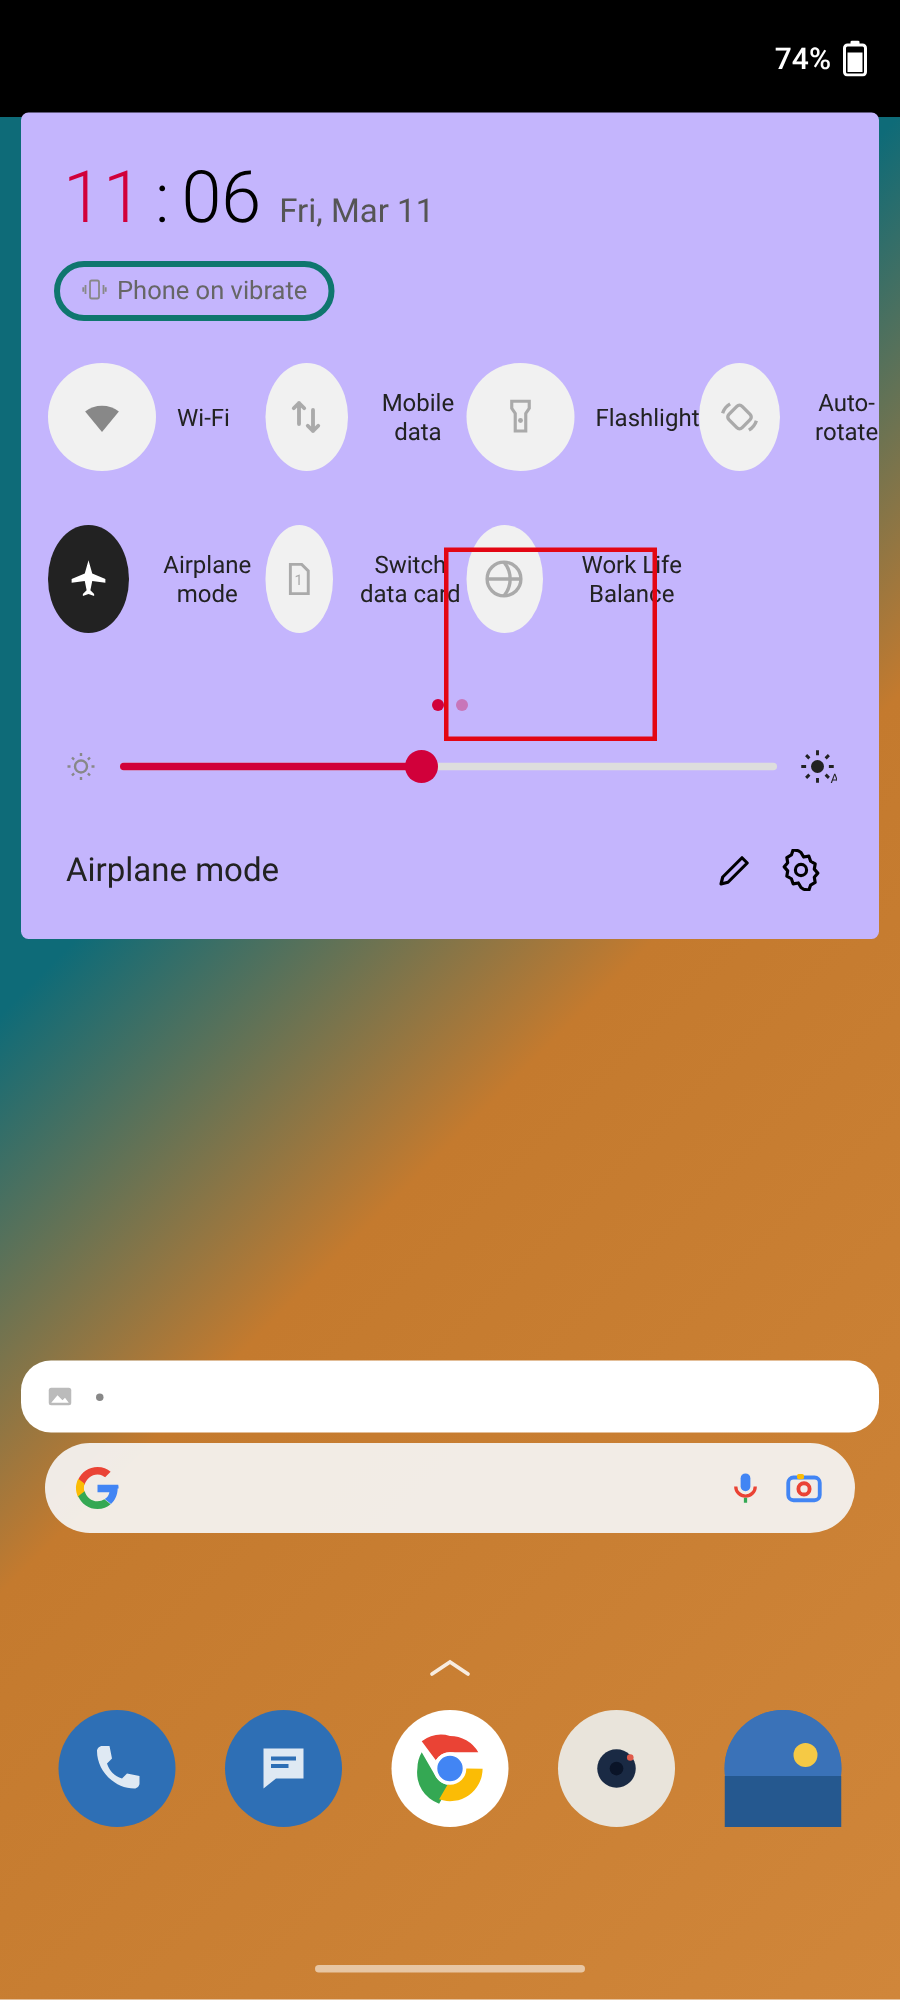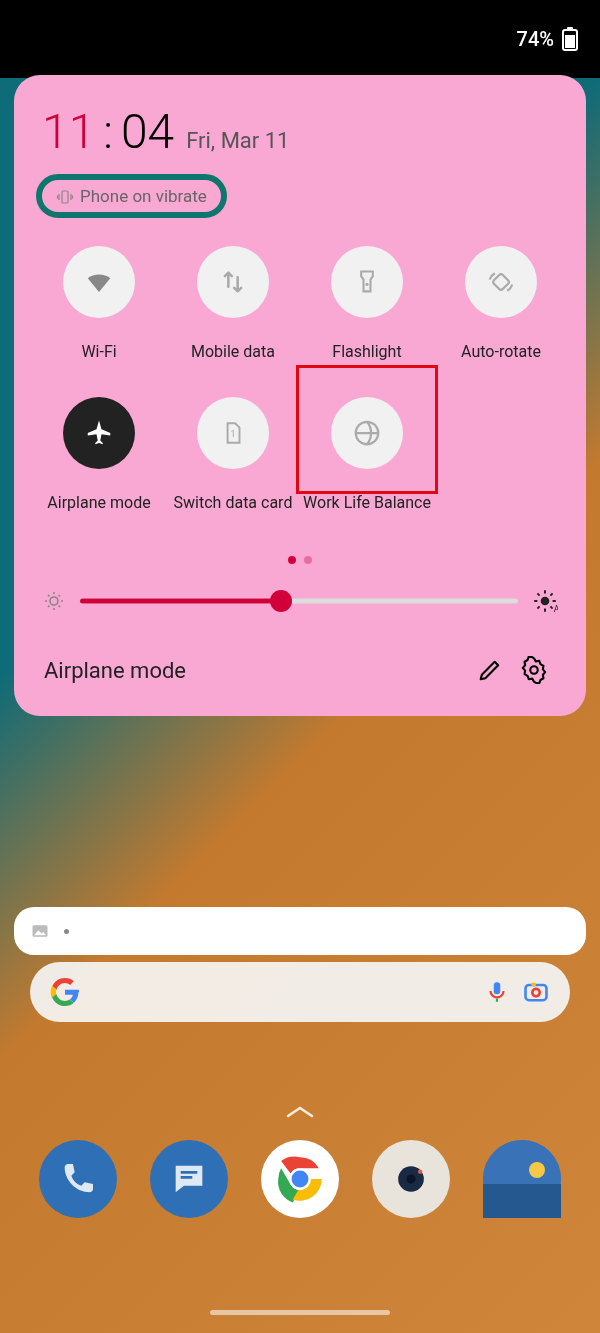"11" .panel { background: #f9a8d4 -> #c4b5fd; border-radius: 26px -> 5px }
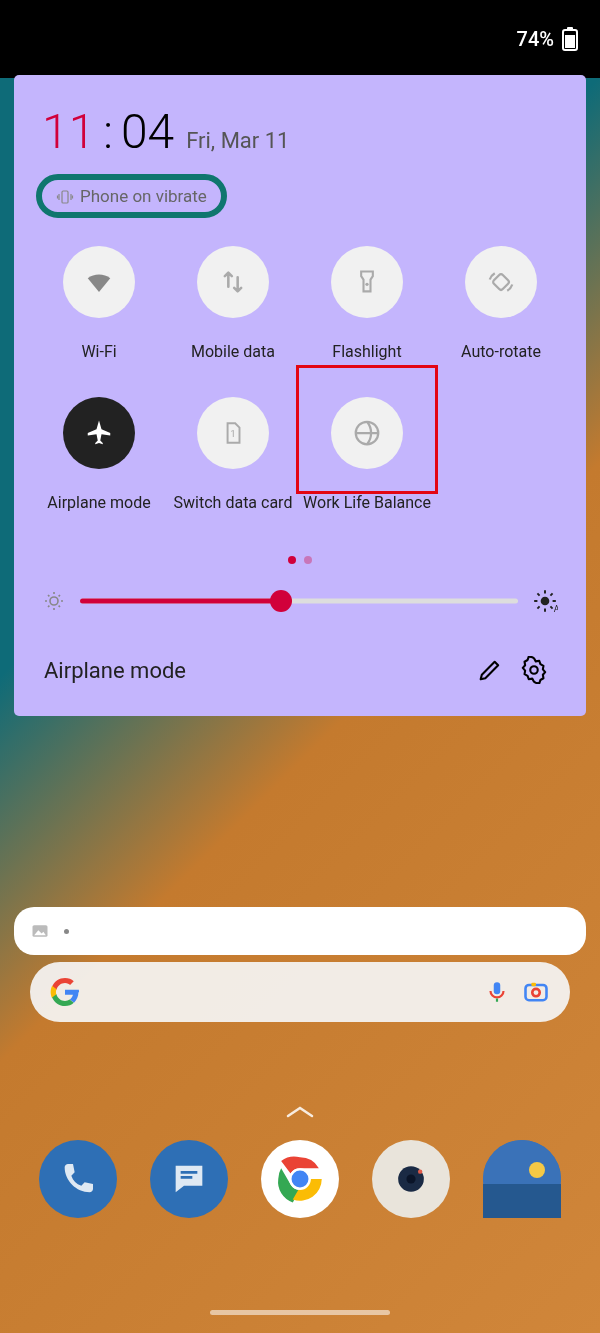"04" span.clock-mm { text: 04 -> 06 }
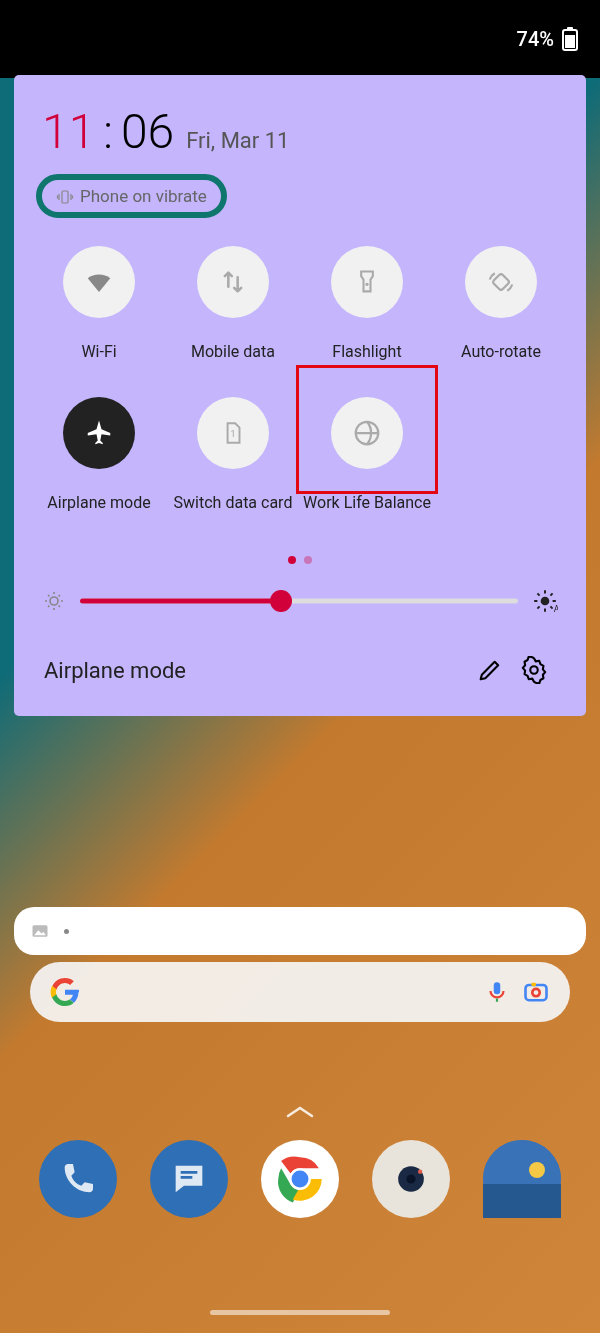"Phone on vibrate" .chip { align-items: flex-end -> flex-start; border: 6px solid #0f766e -> 4px solid #0f766e }
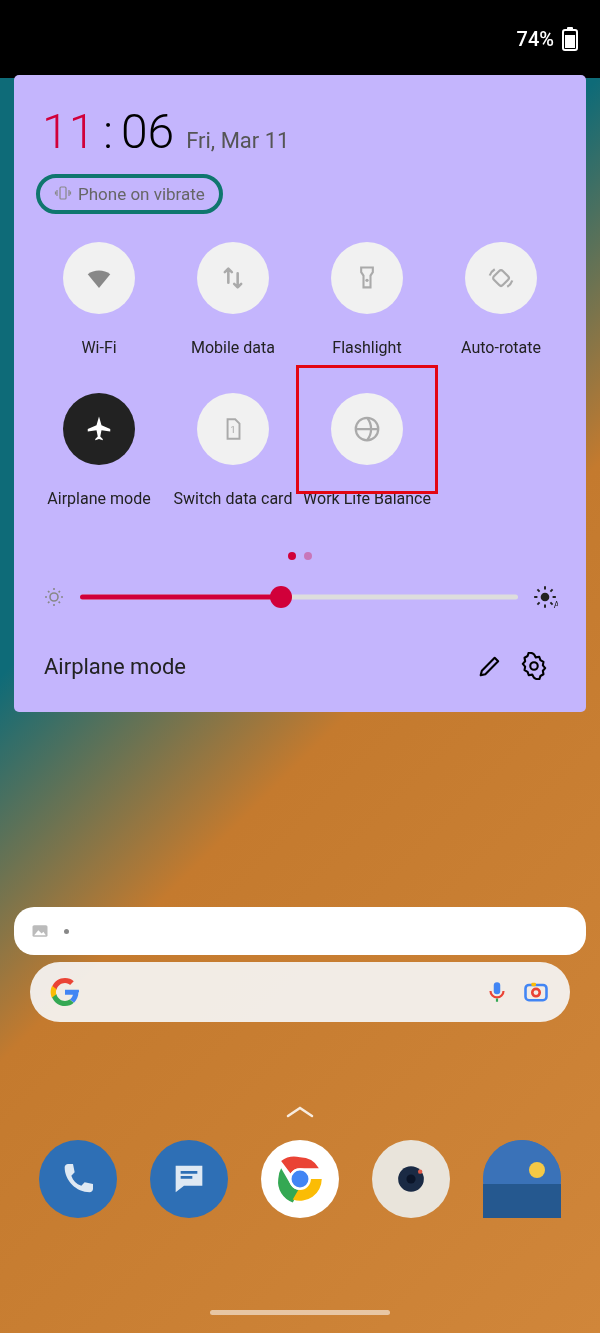"Wi-Fi" .tile { flex-direction: column -> none; gap: 24px -> 14px }
